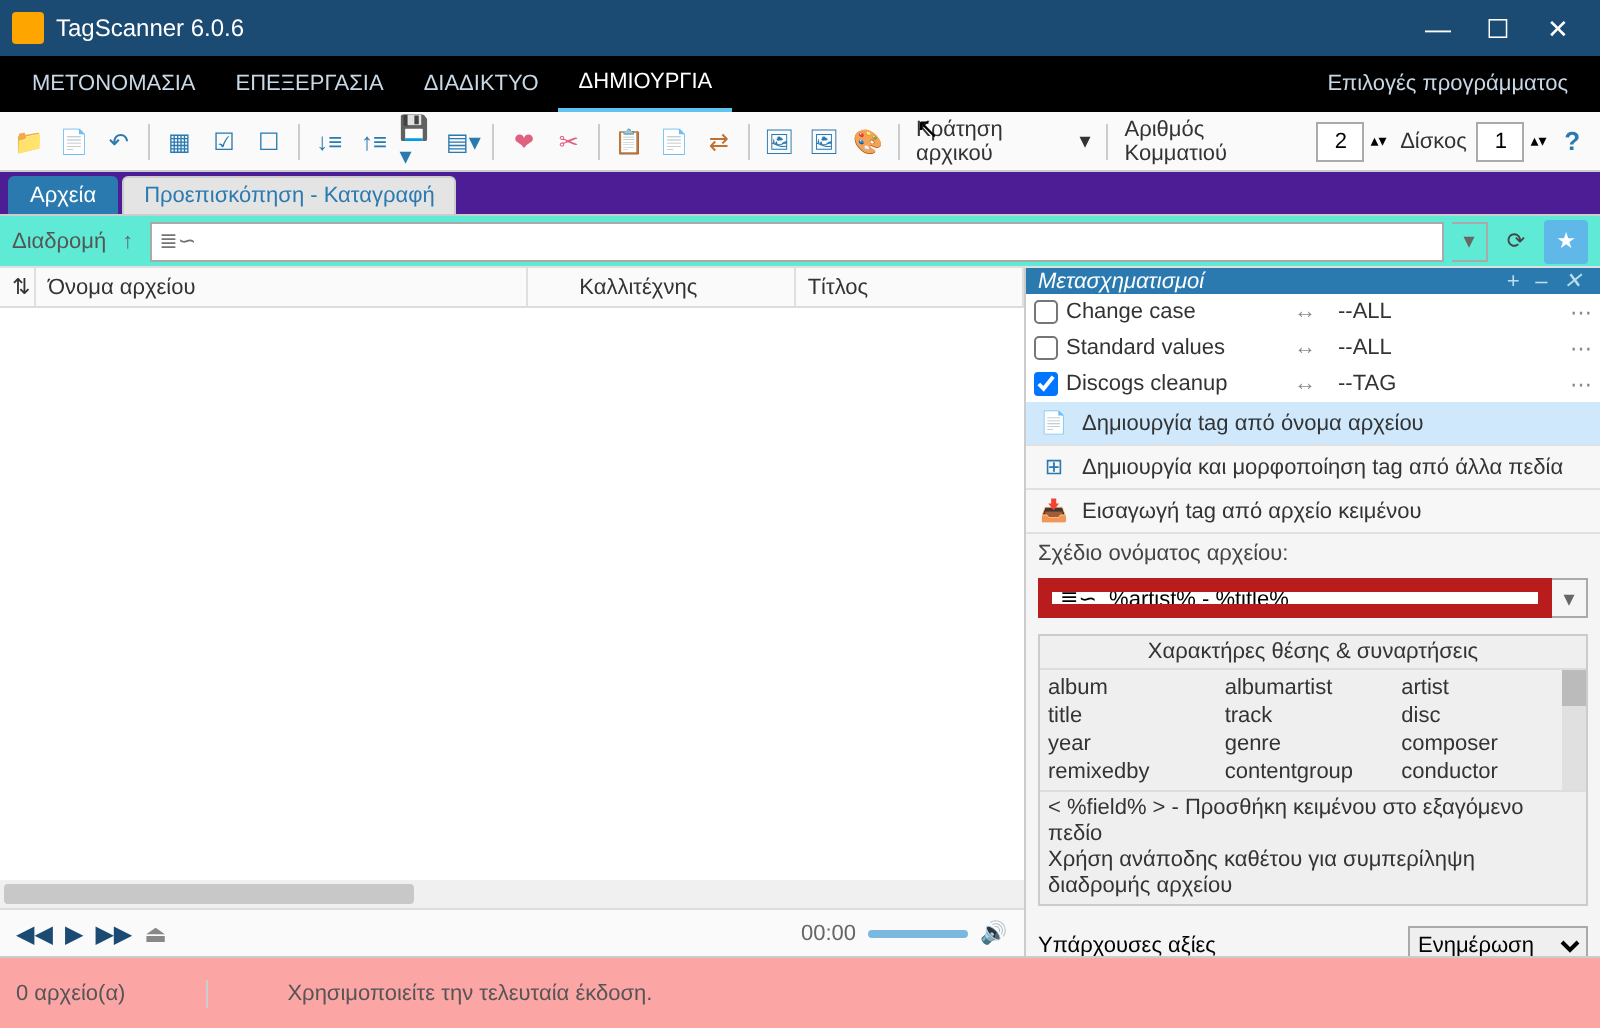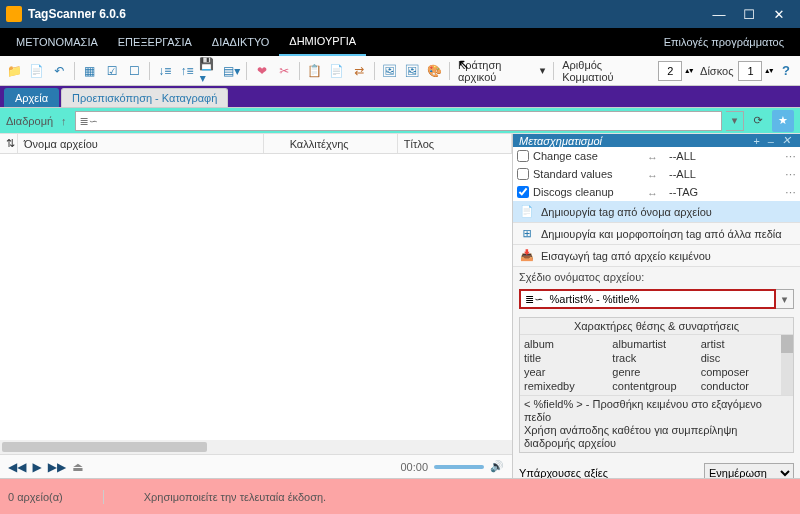"TagScanner 6.0.6" .titlebar .title { font-weight: bold -> none }
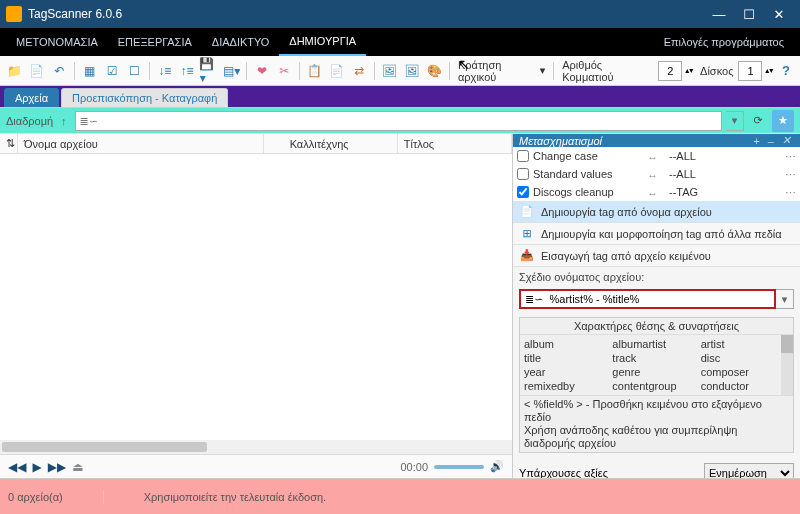"≣∽ %artist% - %title%" .scheme input { border: 2px solid #b91c1c -> 7px solid #b91c1c }
